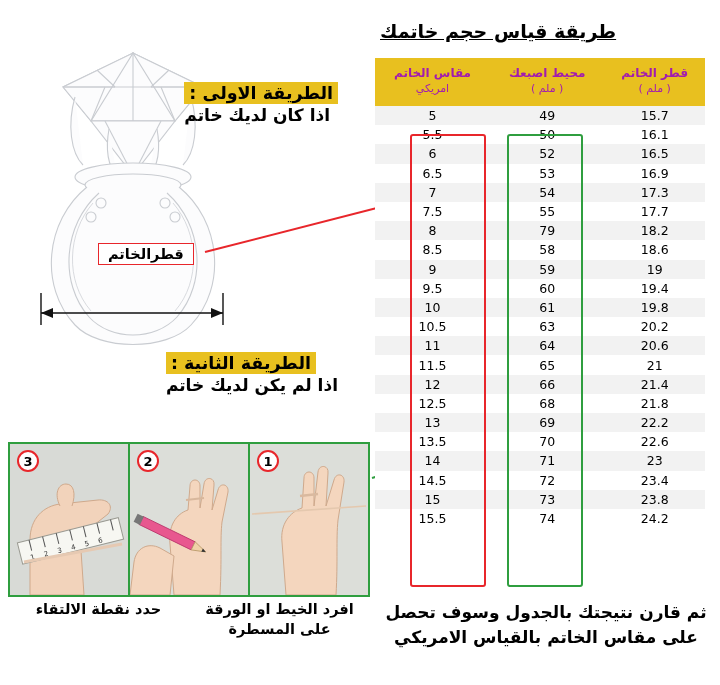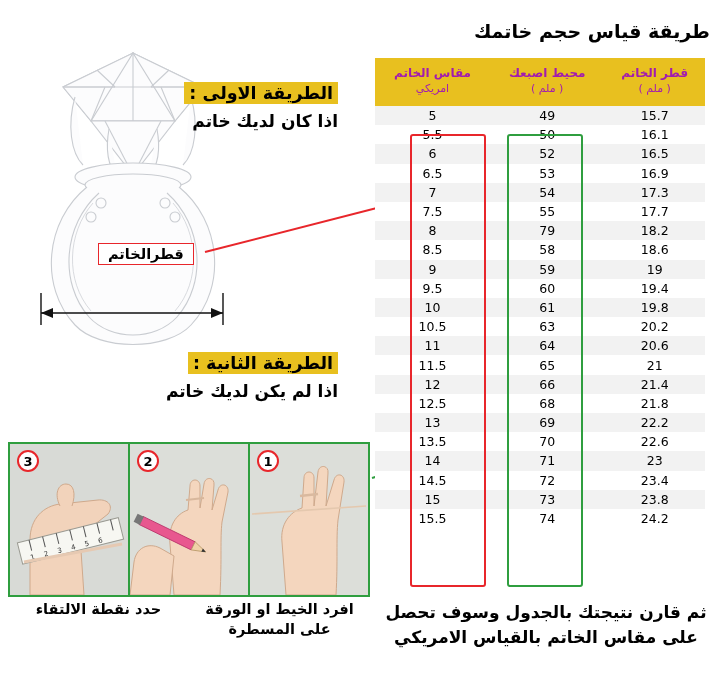"طريقة قياس حجم خاتمك" .title { text-align: right -> left; text-decoration: none -> underline }
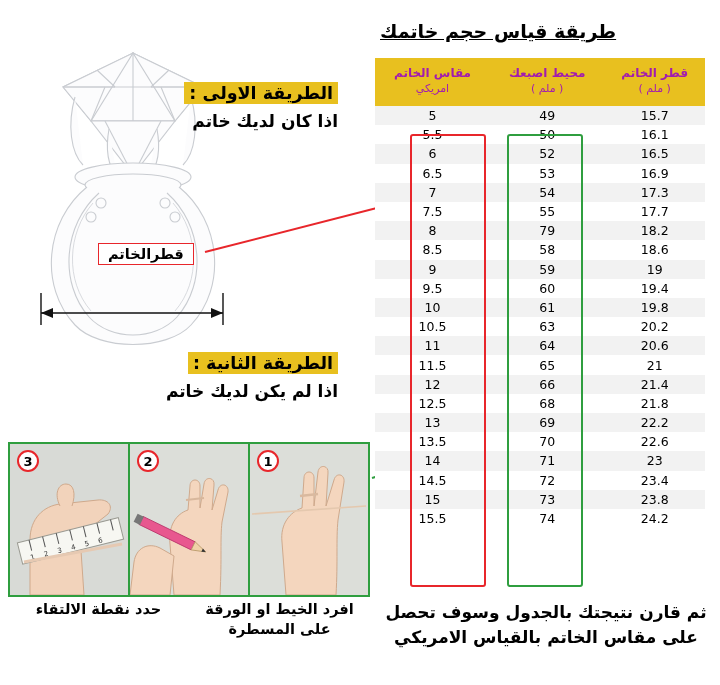"الطريقة الاولى :" .method { text-align: right -> left }
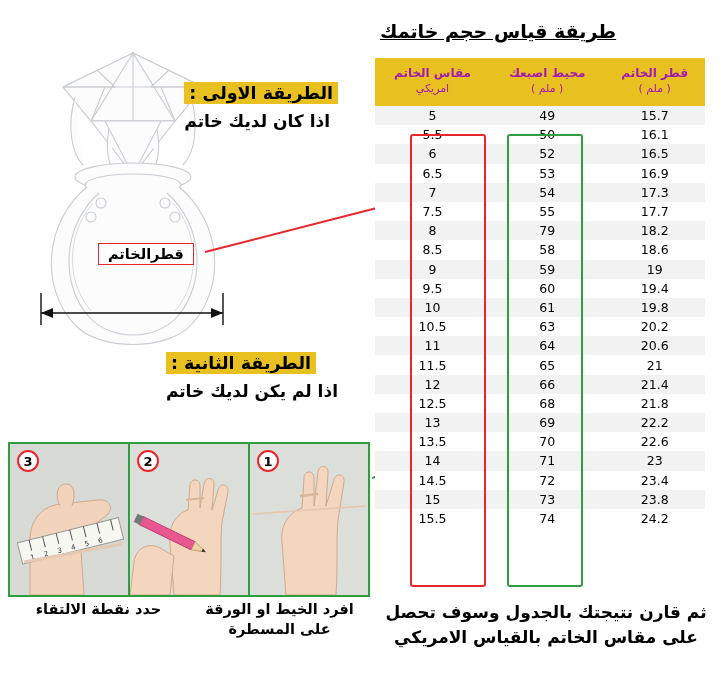"اذا كان لديك خاتم" .method .sub { margin-top: 7px -> 1px }
